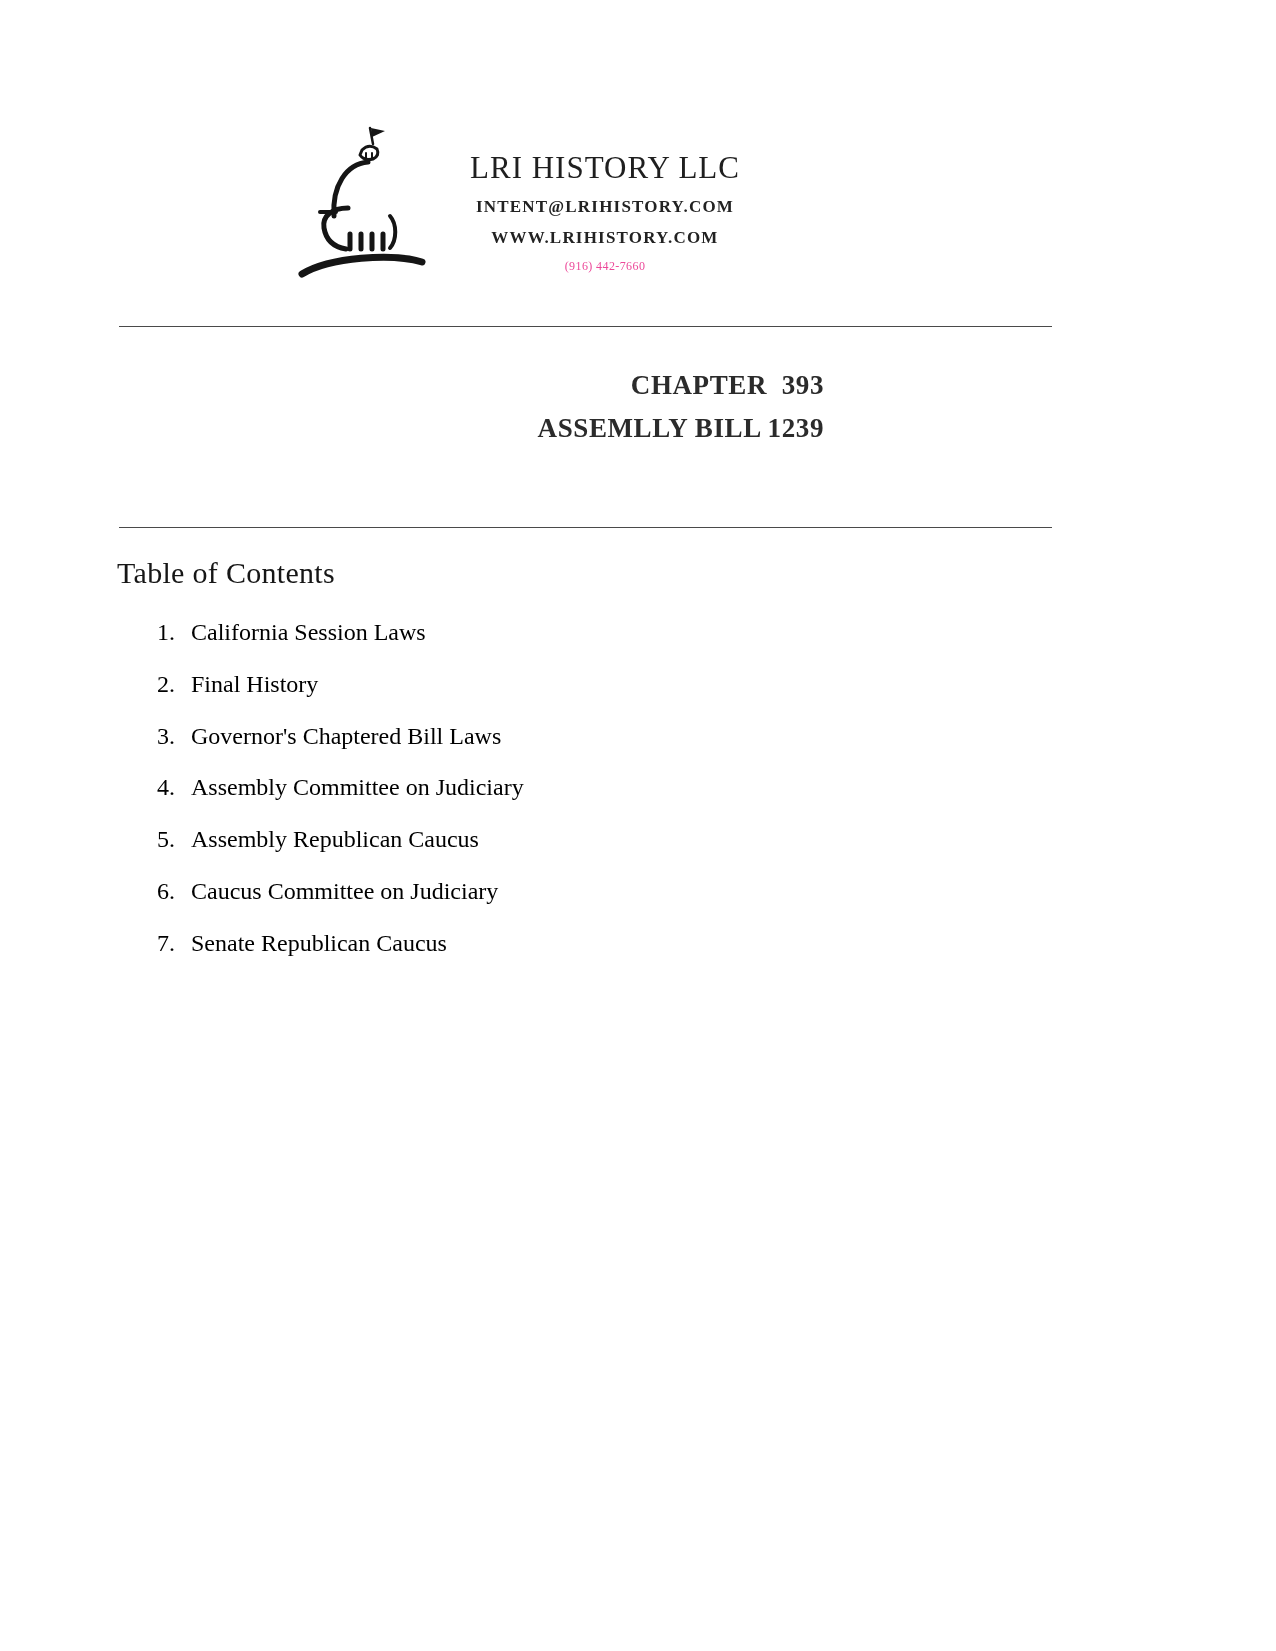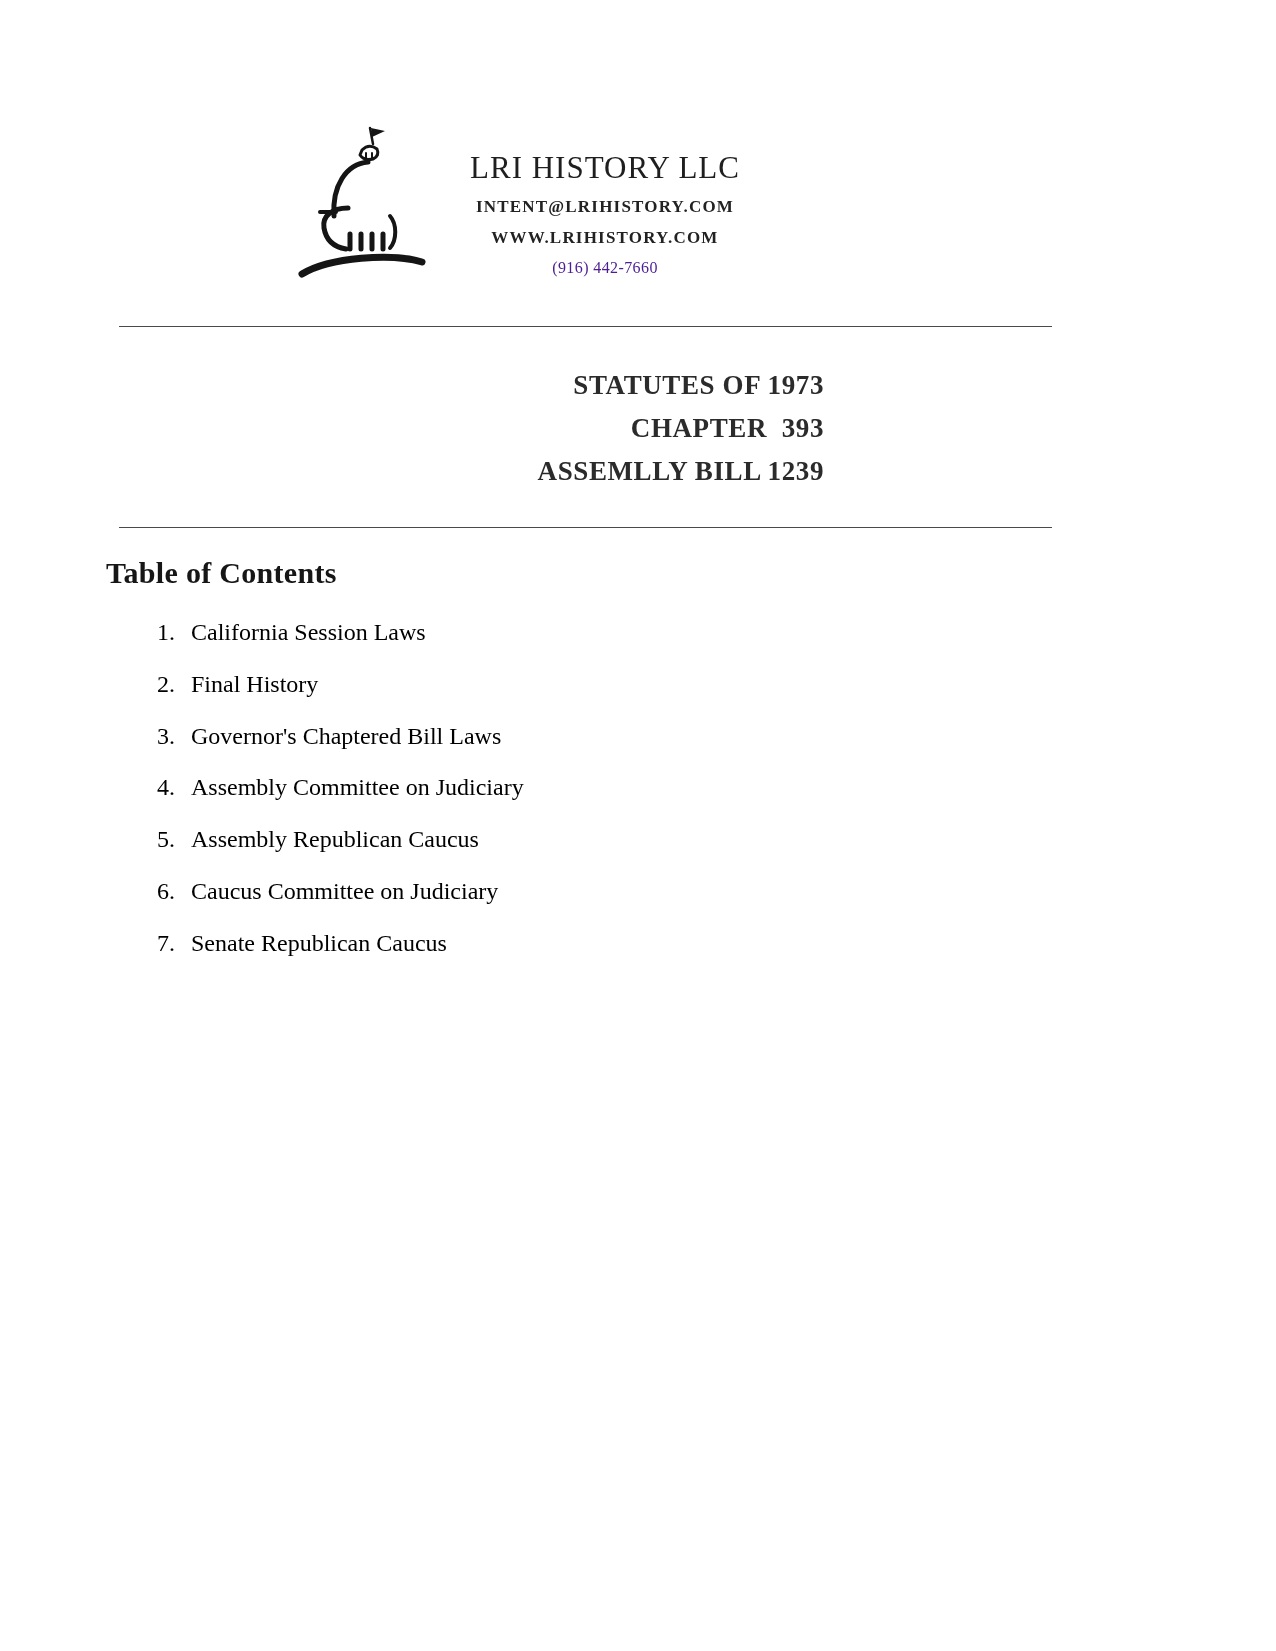"(916) 442-7660" .phone { color: #4c1d95 -> #ec4899; font-size: 16px -> 12px }
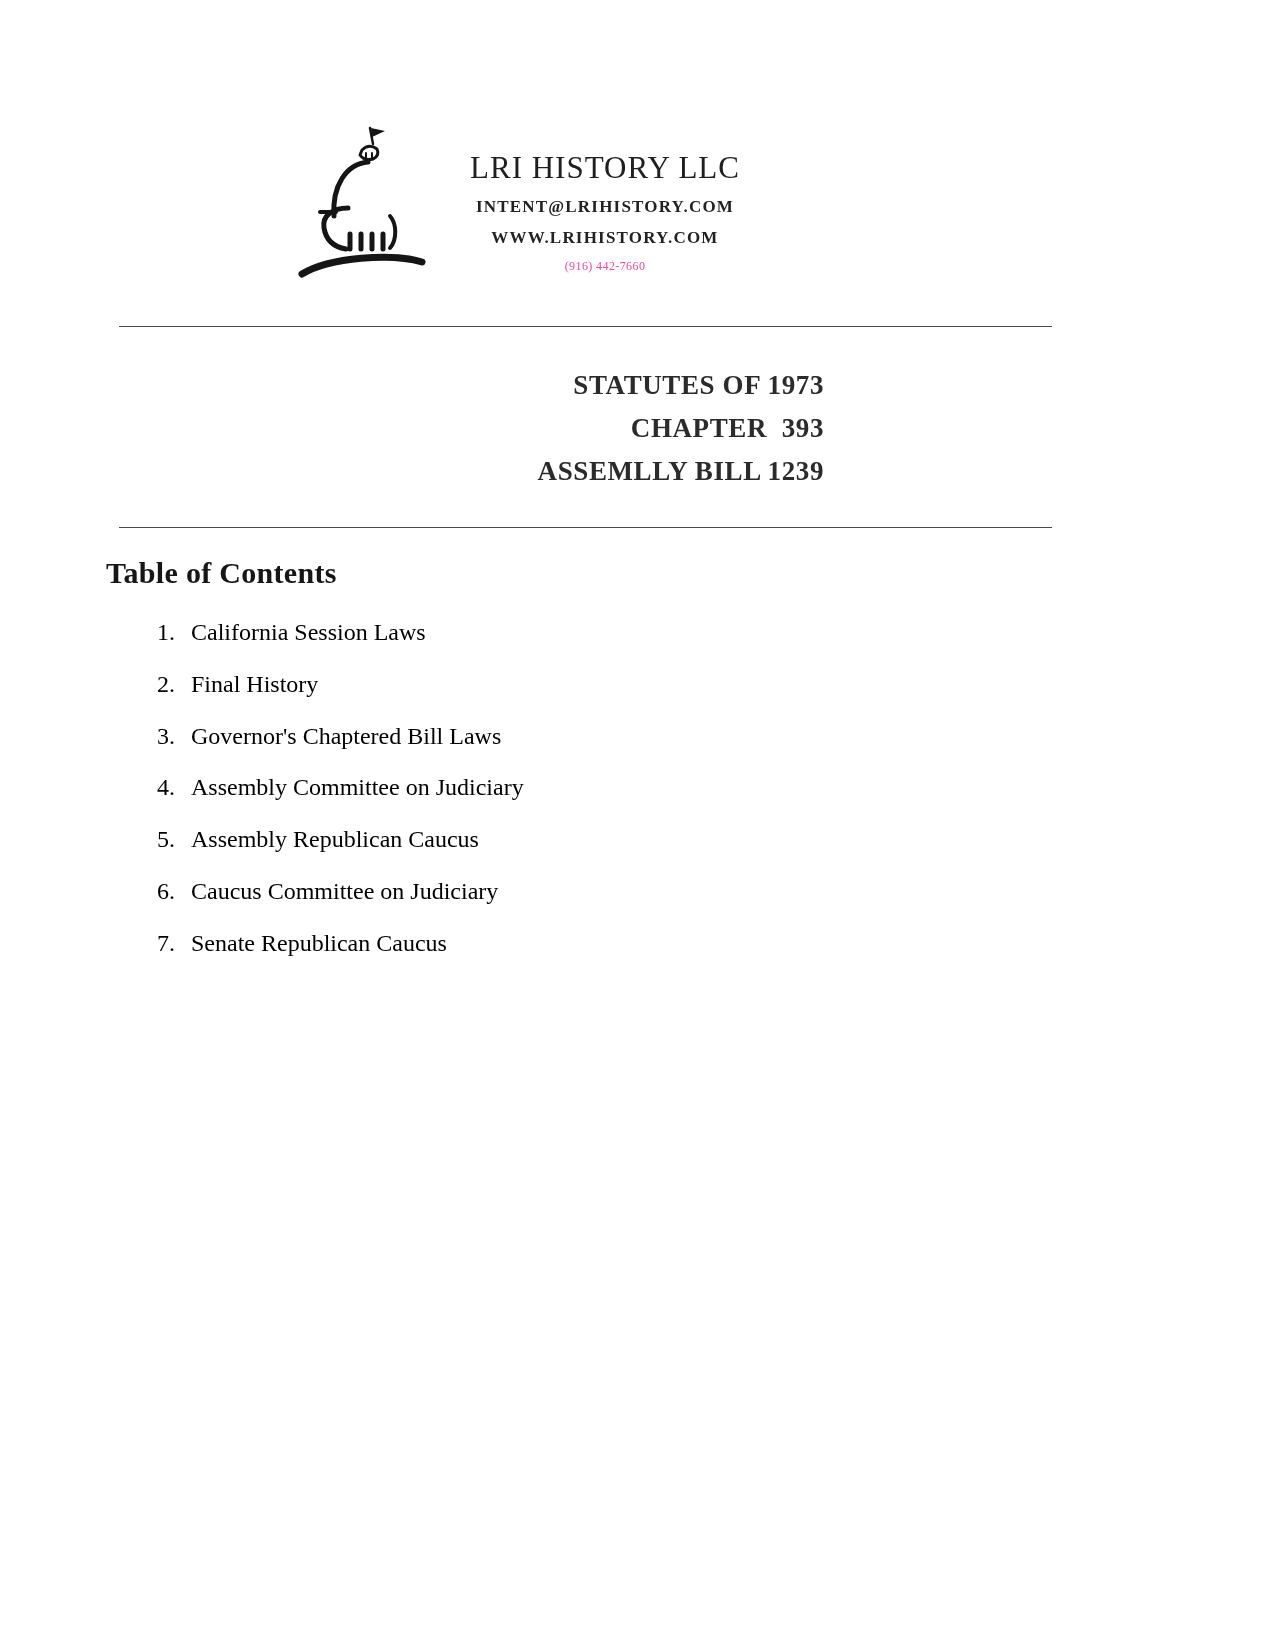"STATUTES OF 1973" div.title-line { html: <div>STATUTES OF 1973</div> -> none }
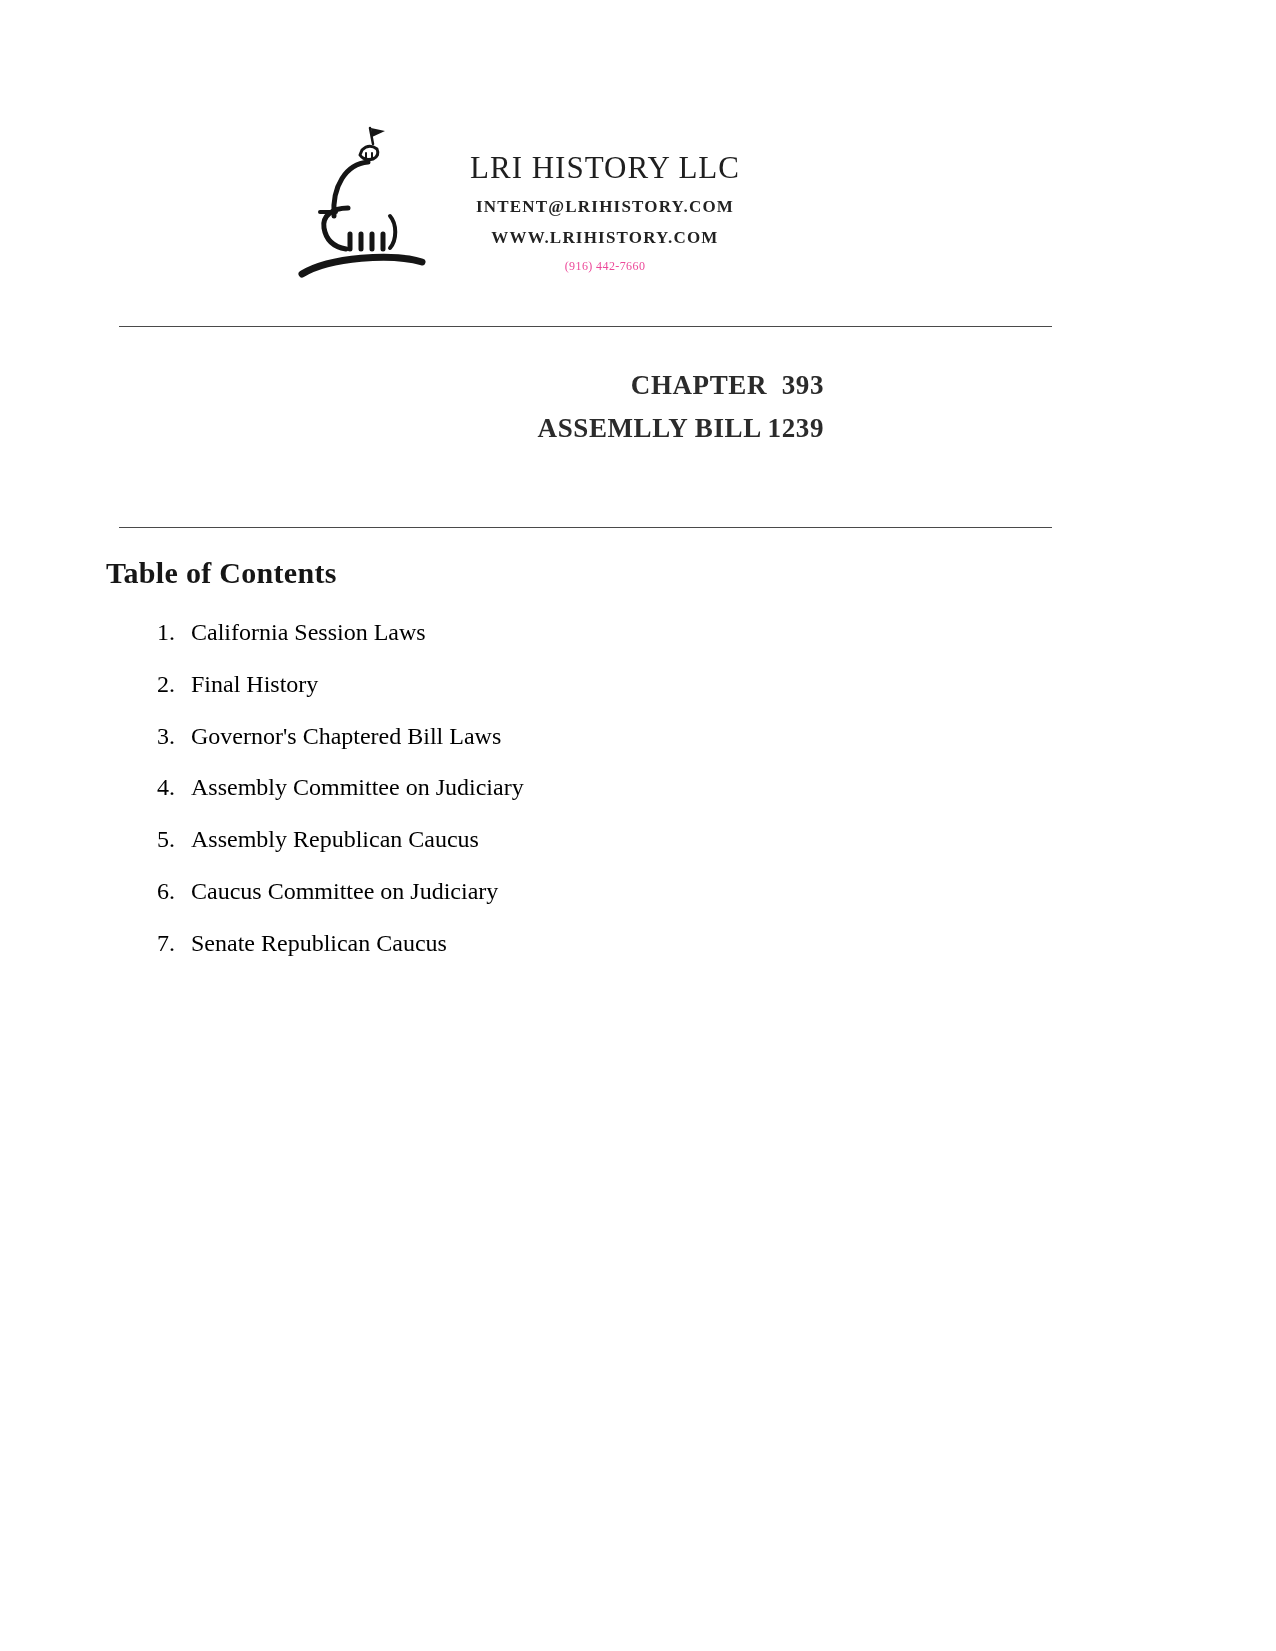"Table of Contents" .toc-heading { font-weight: bold -> normal; left: 106px -> 117px }
